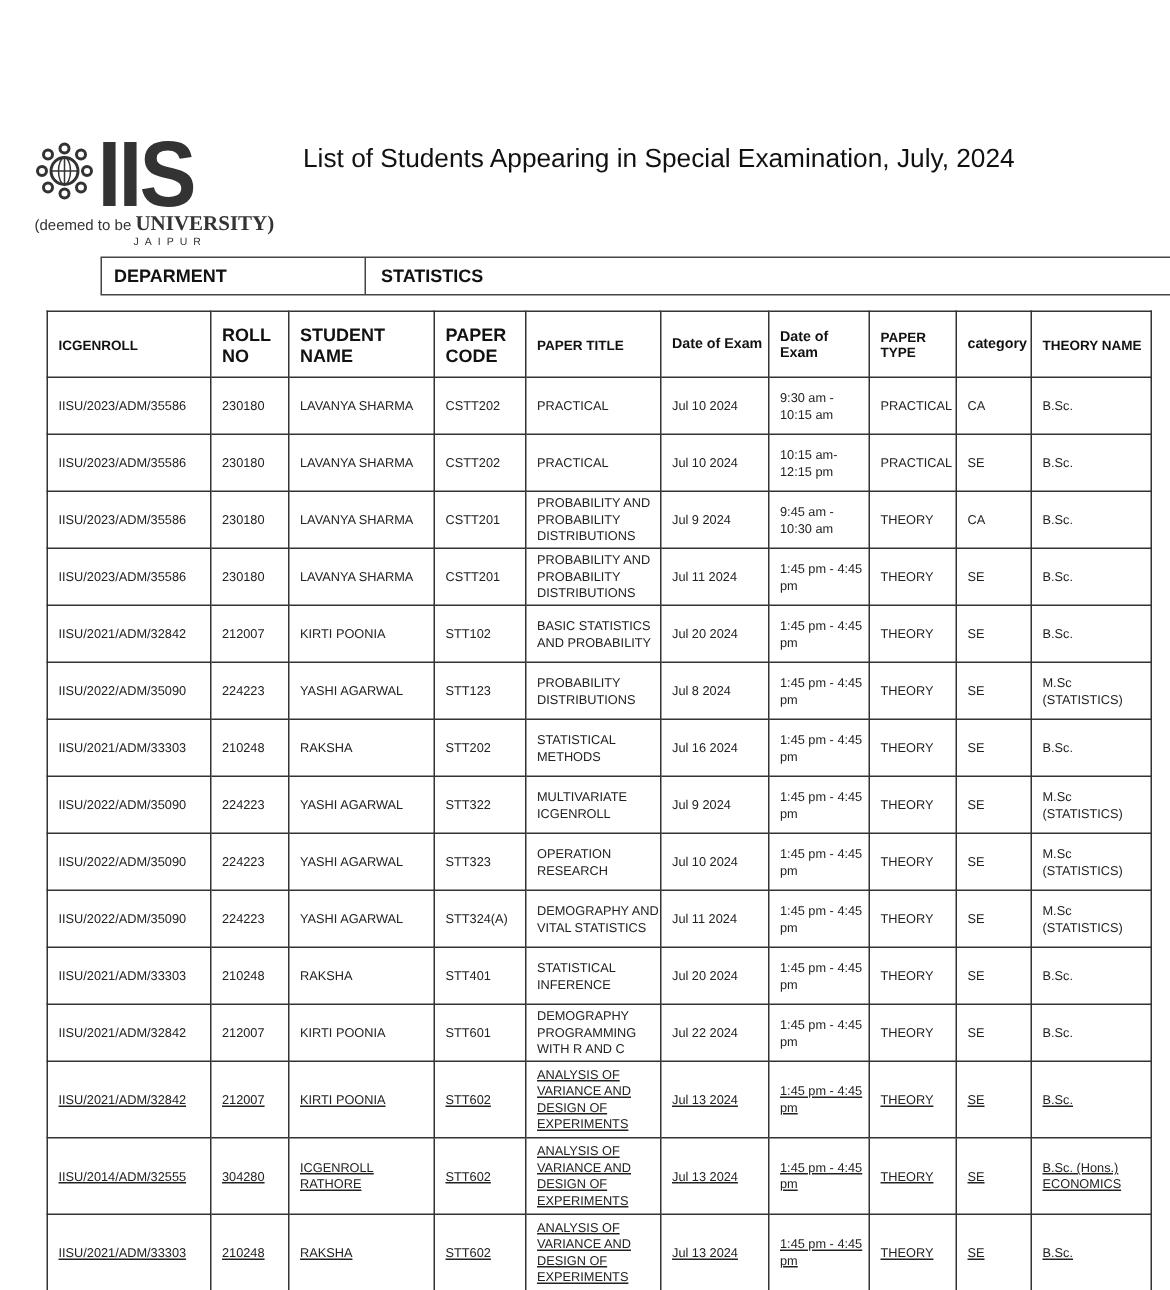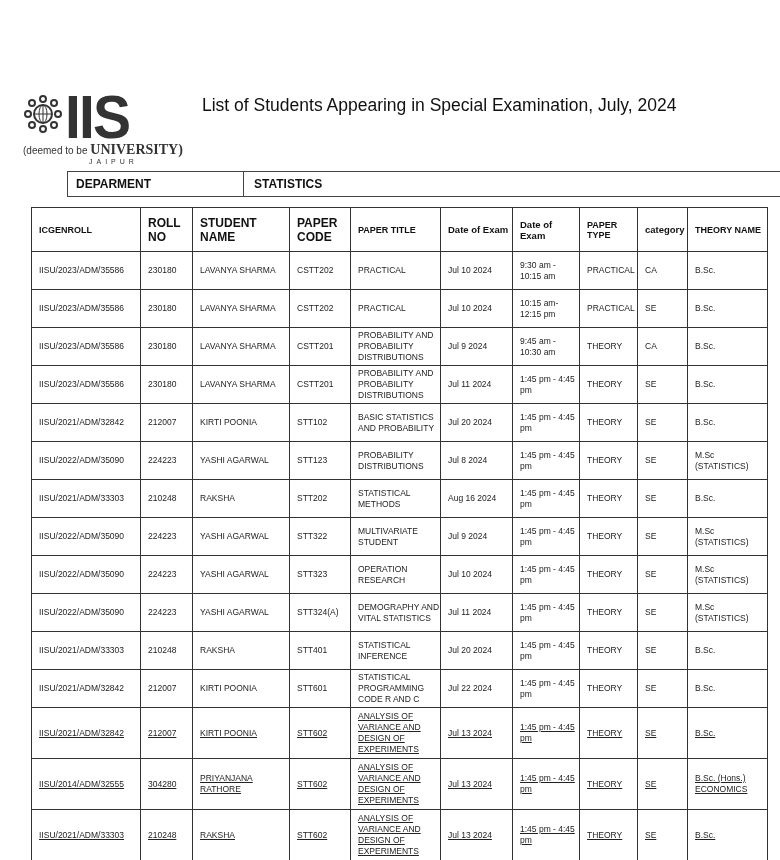"Aug 16 2024" td { text: Aug -> Jul }
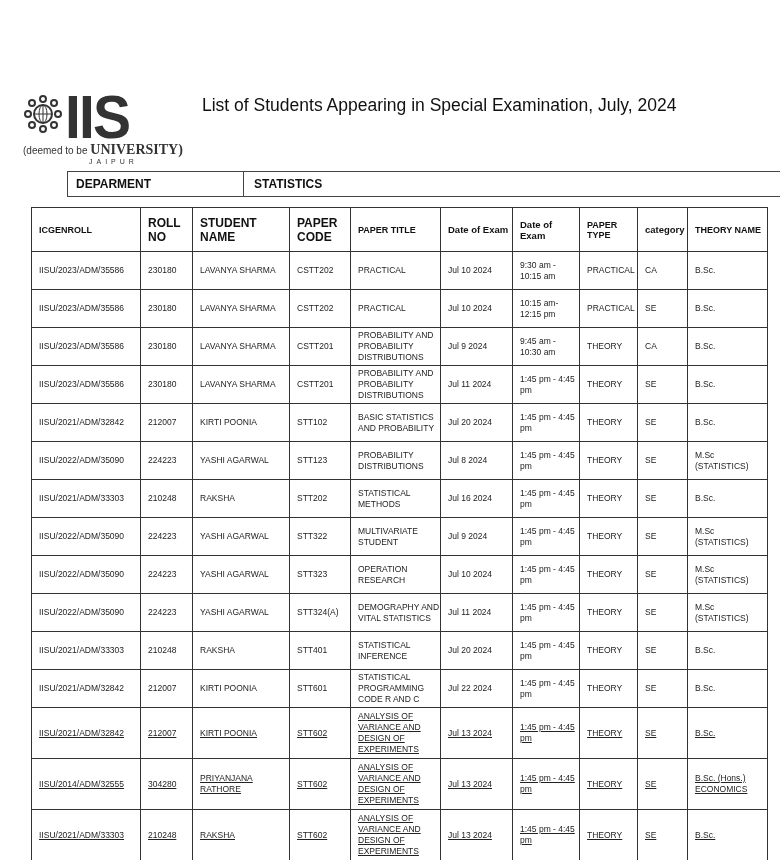"MULTIVARIATE STUDENT" td { text: STUDENT -> ICGENROLL }
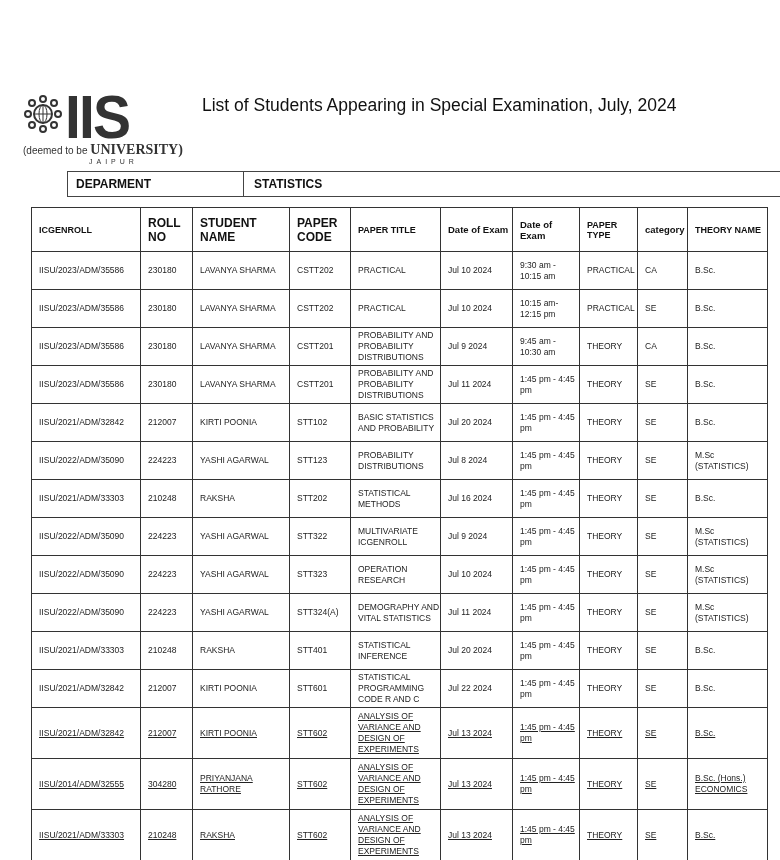"STATISTICAL PROGRAMMING CODE R AND" td { text: STATISTICAL PROGRAMMING CODE -> DEMOGRAPHY PROGRAMMING WITH }
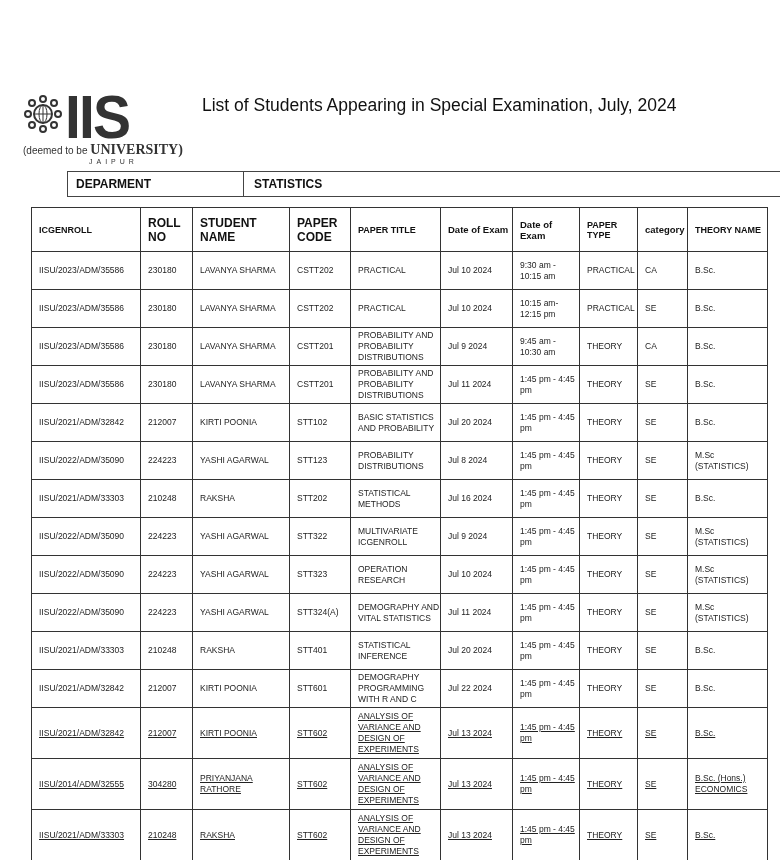"PRIYANJANA RATHORE" td { text: PRIYANJANA -> ICGENROLL }
